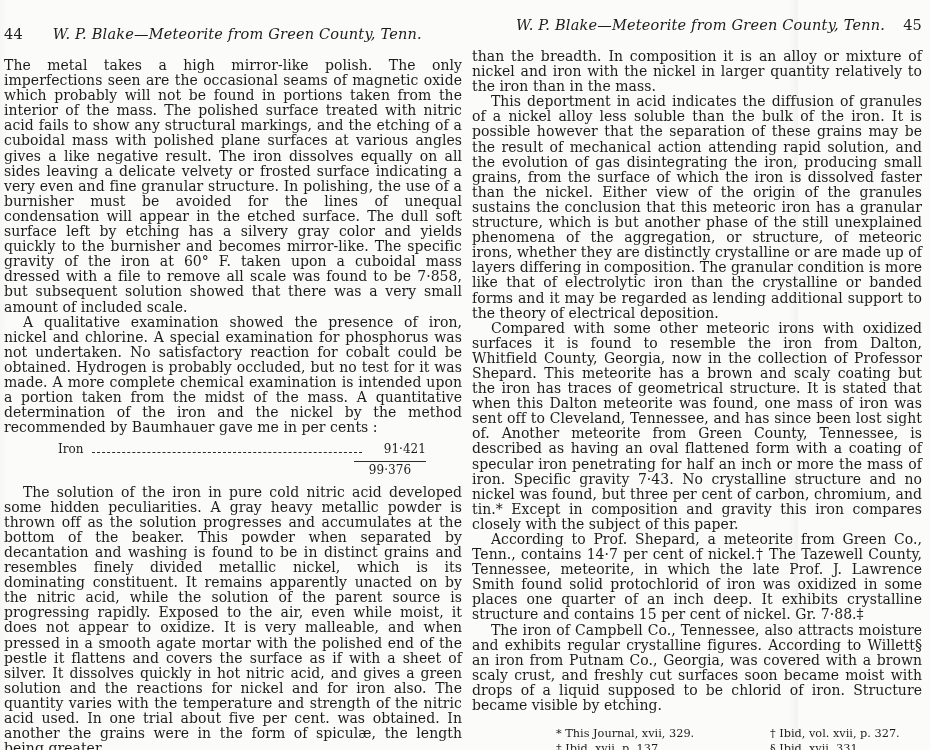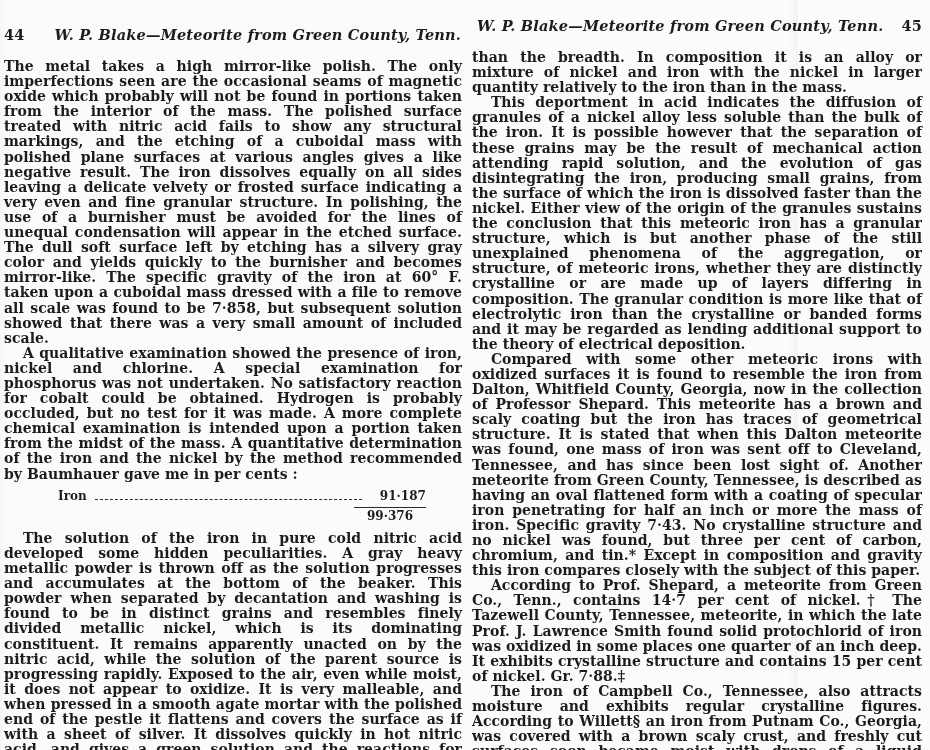"44" .spread { font-weight: bold -> none }
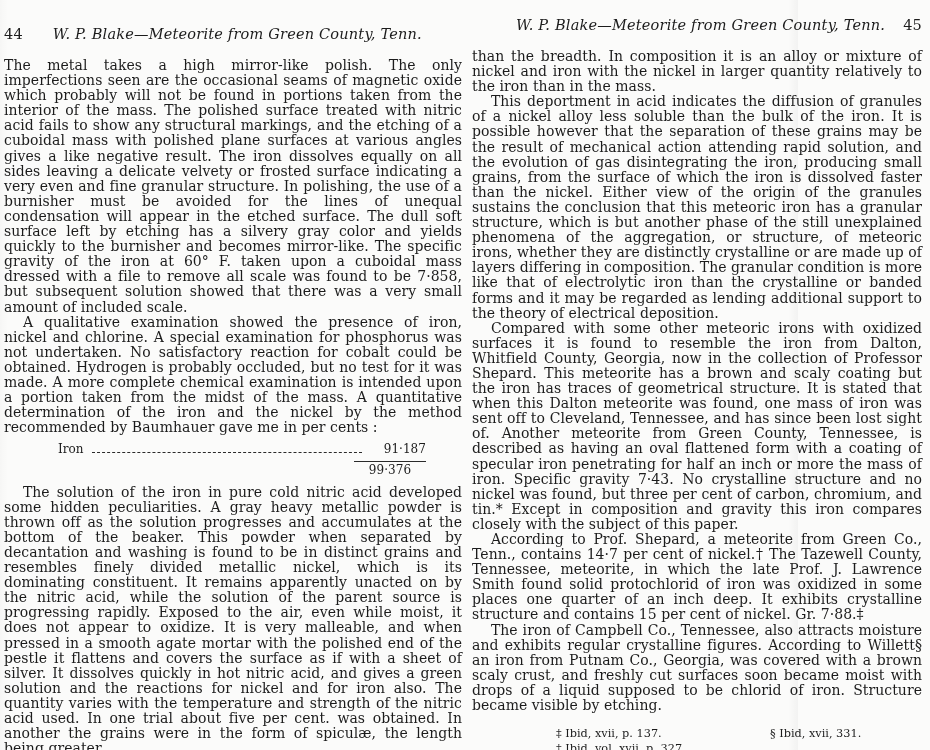"91·187" span.assay-value { text: 187 -> 421 }
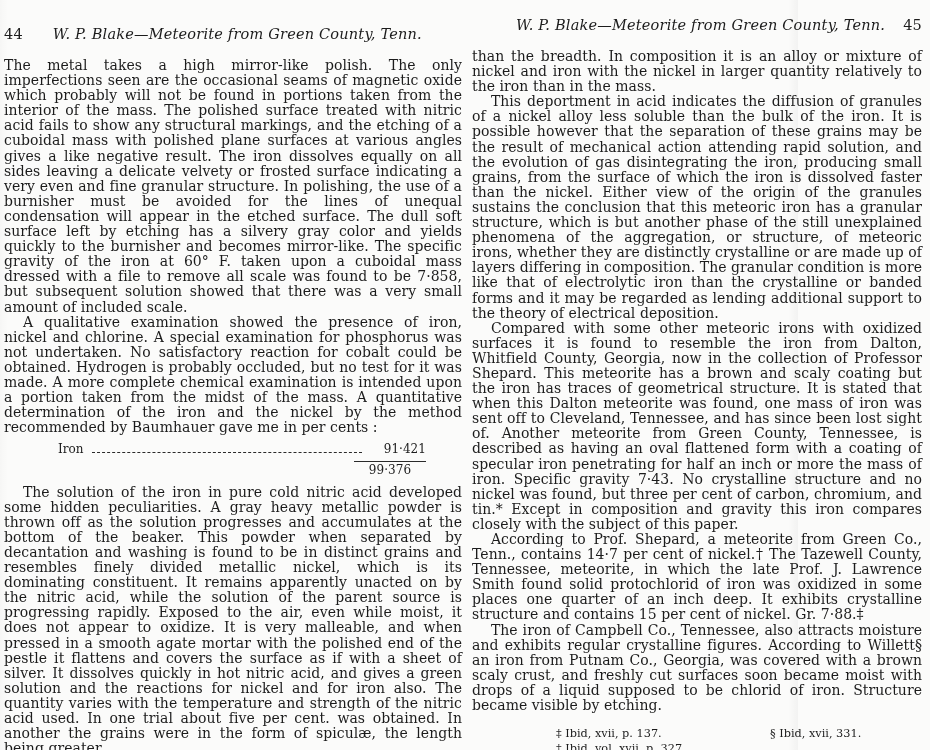"* This Journal, xvii, 329." span.footnote { html: none -> <span>* This Journal, xvii, 329.</span> }
